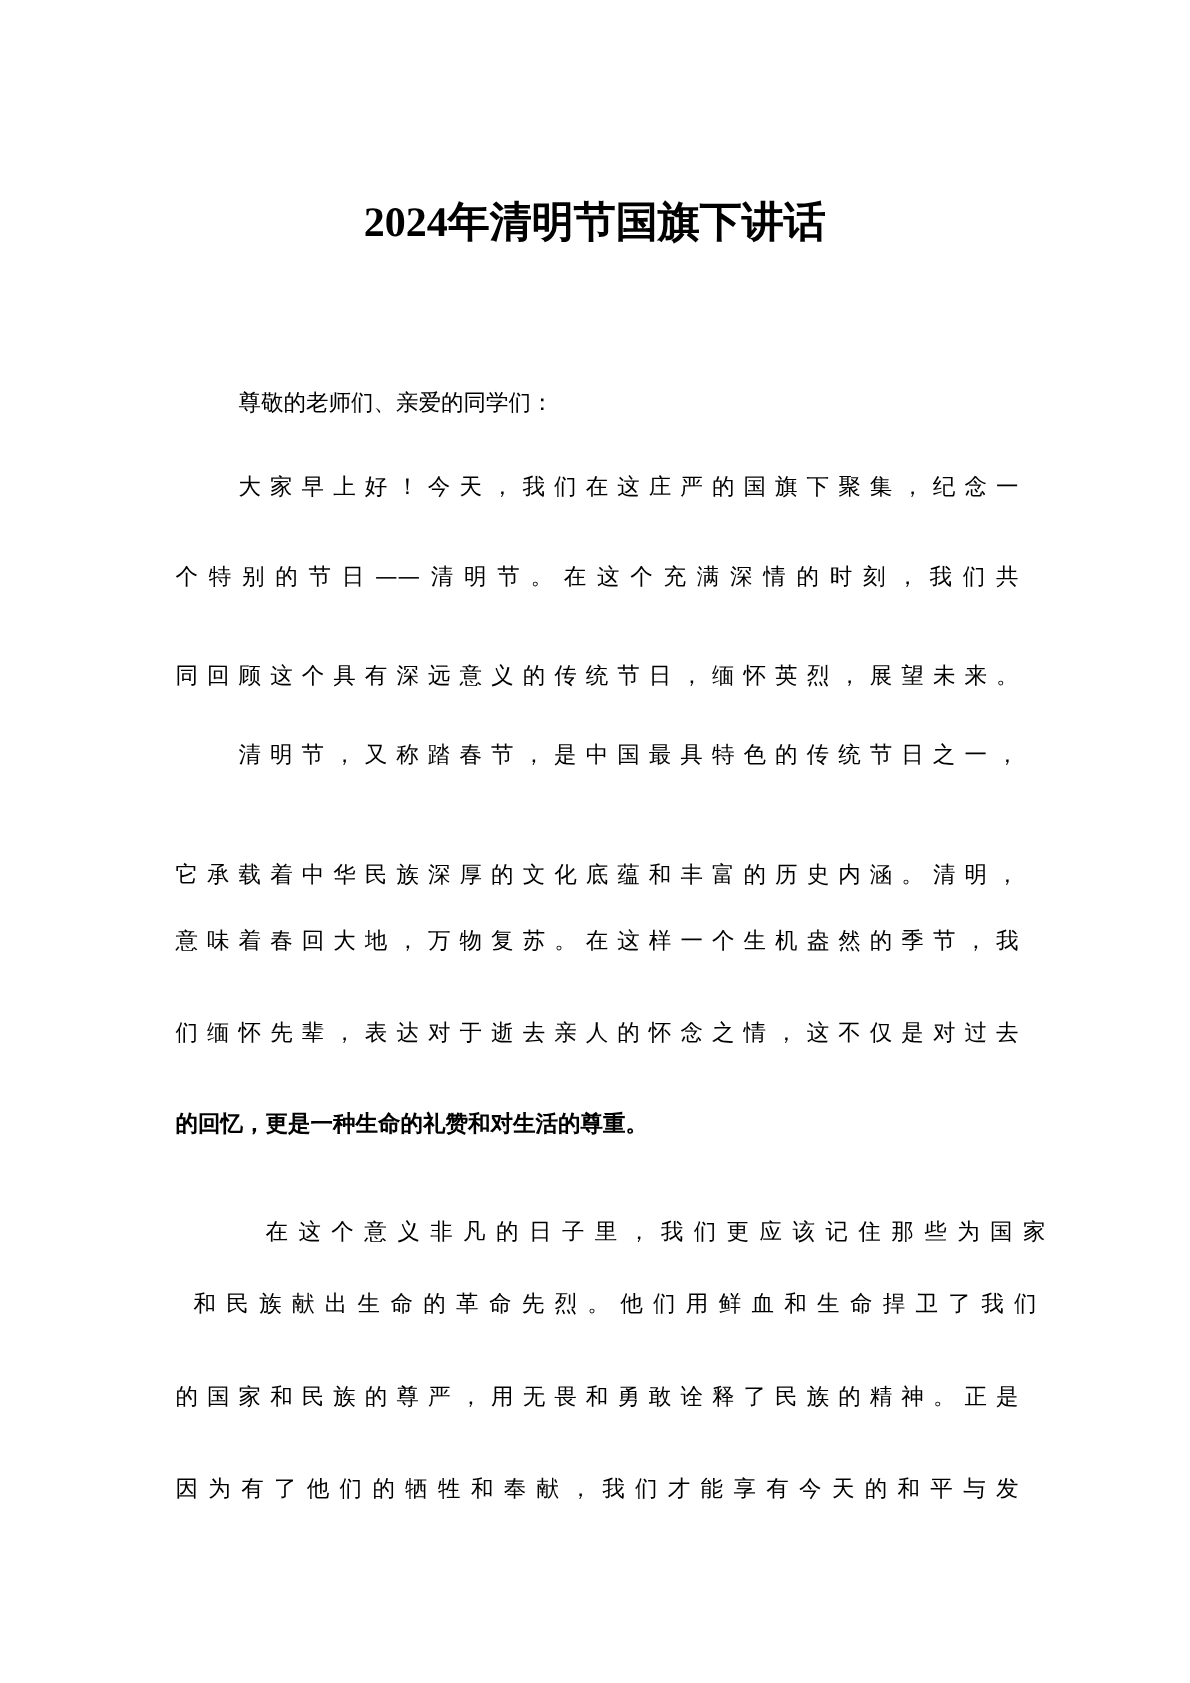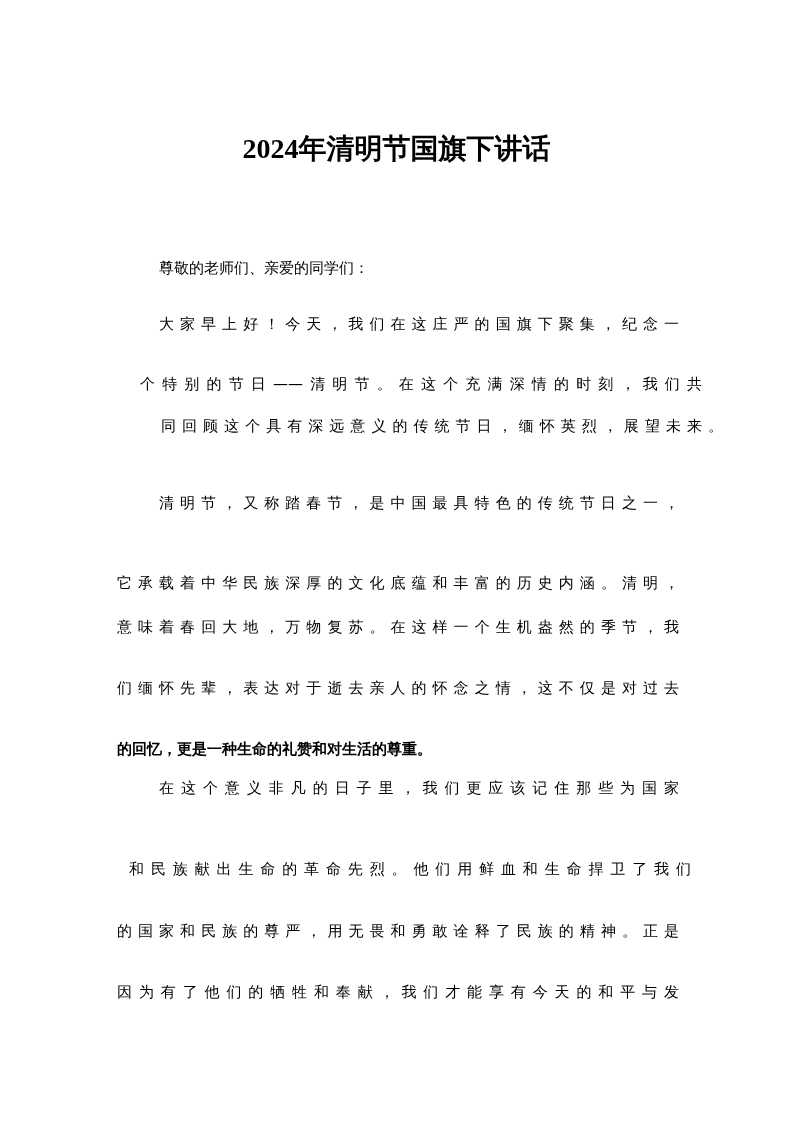"个特别的节日——清明节。在这个充满深情的时刻，我们共" div.line { margin-left: 23px -> none }
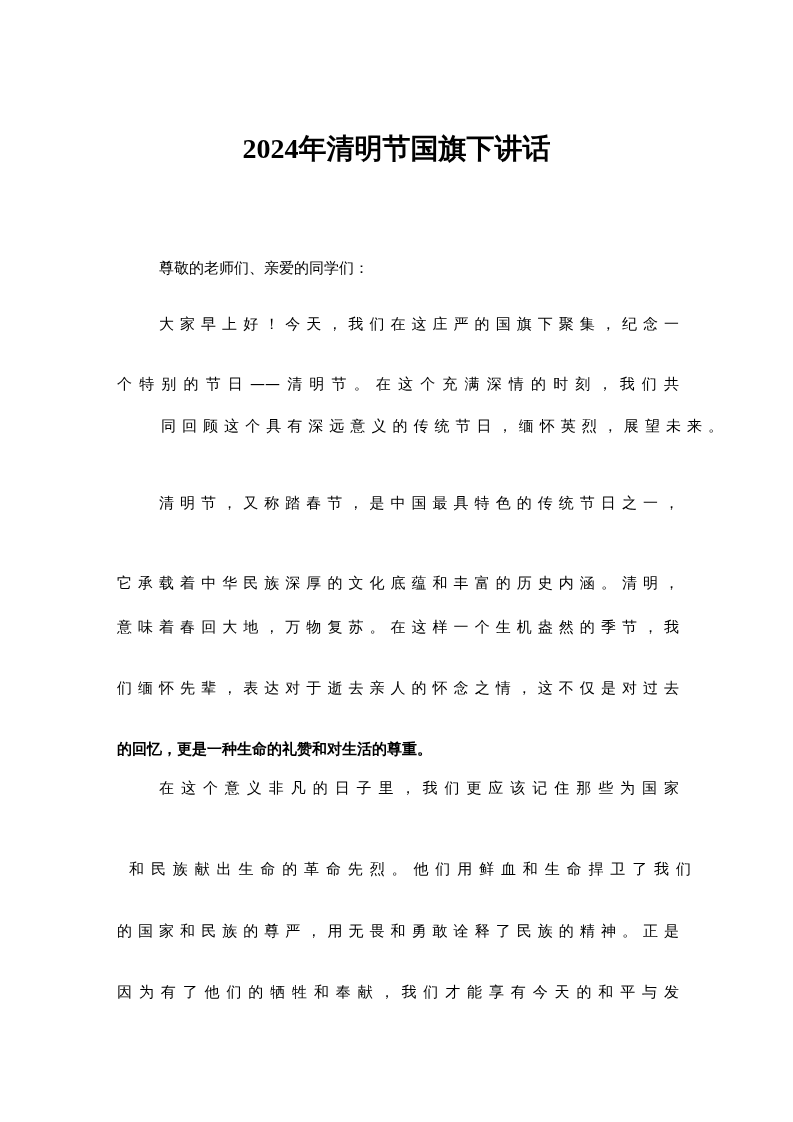"同回顾这个具有深远意义的传统节日，缅怀英烈，展望未来。" div.line { margin-left: 44px -> none; top: 412px -> 436px }
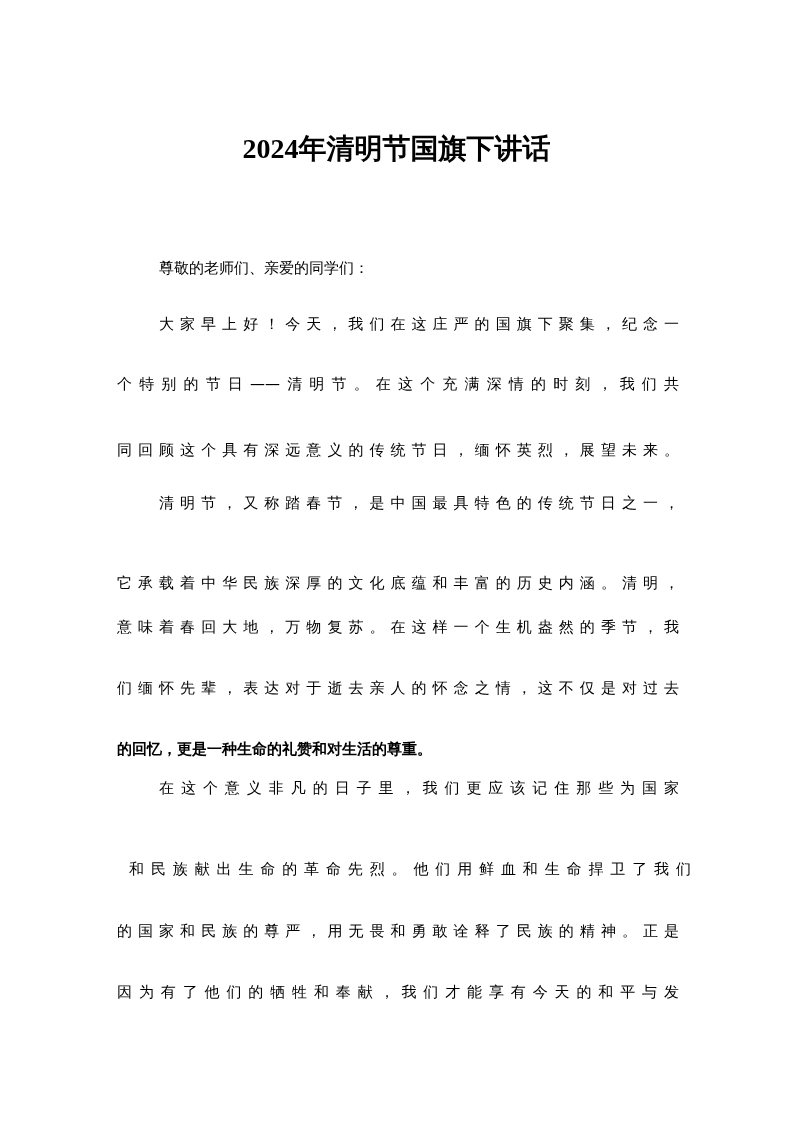"在这个意义非凡的日子里，我们更应该记住那些为国家" div.line { margin-left: none -> 18px; top: 774px -> 807px }
